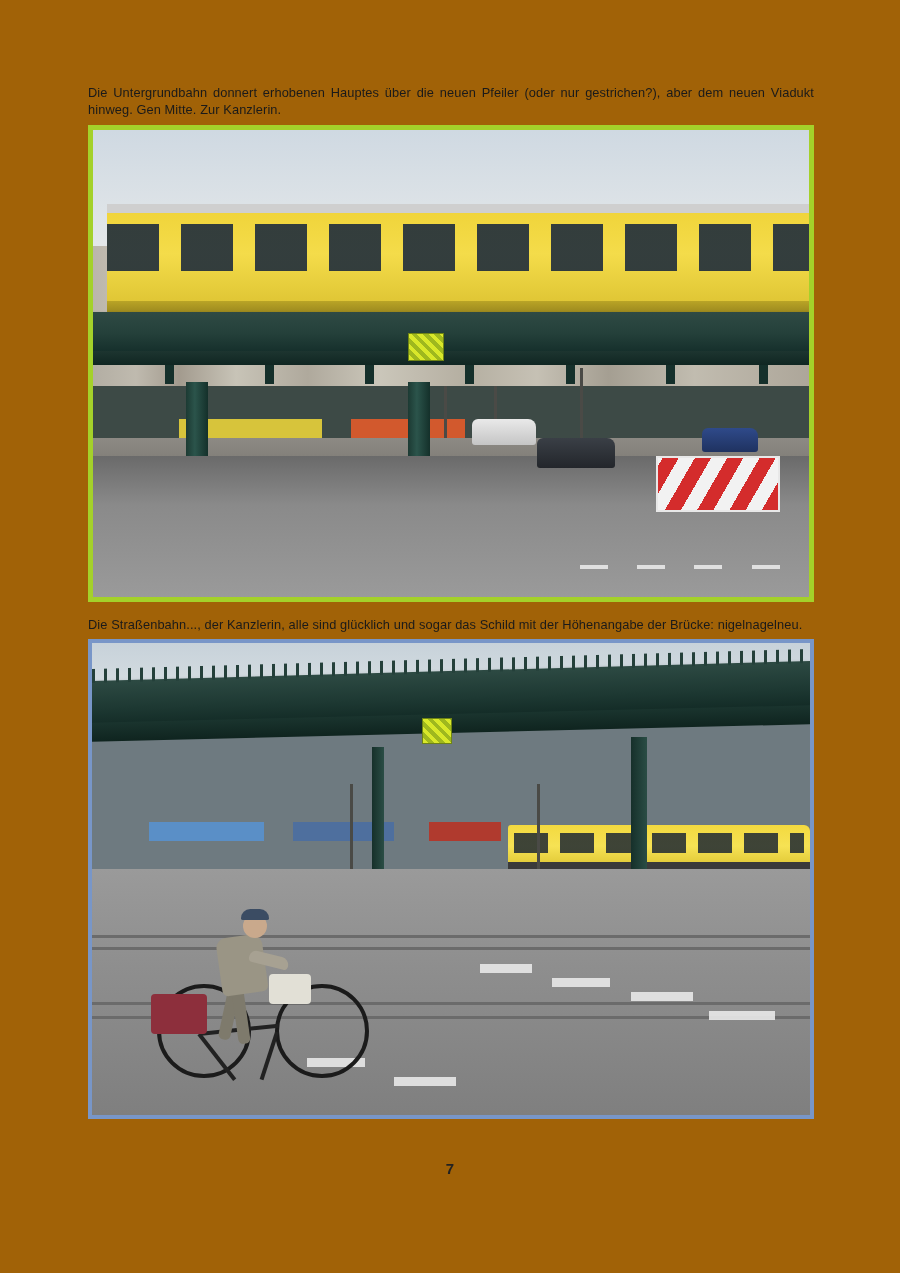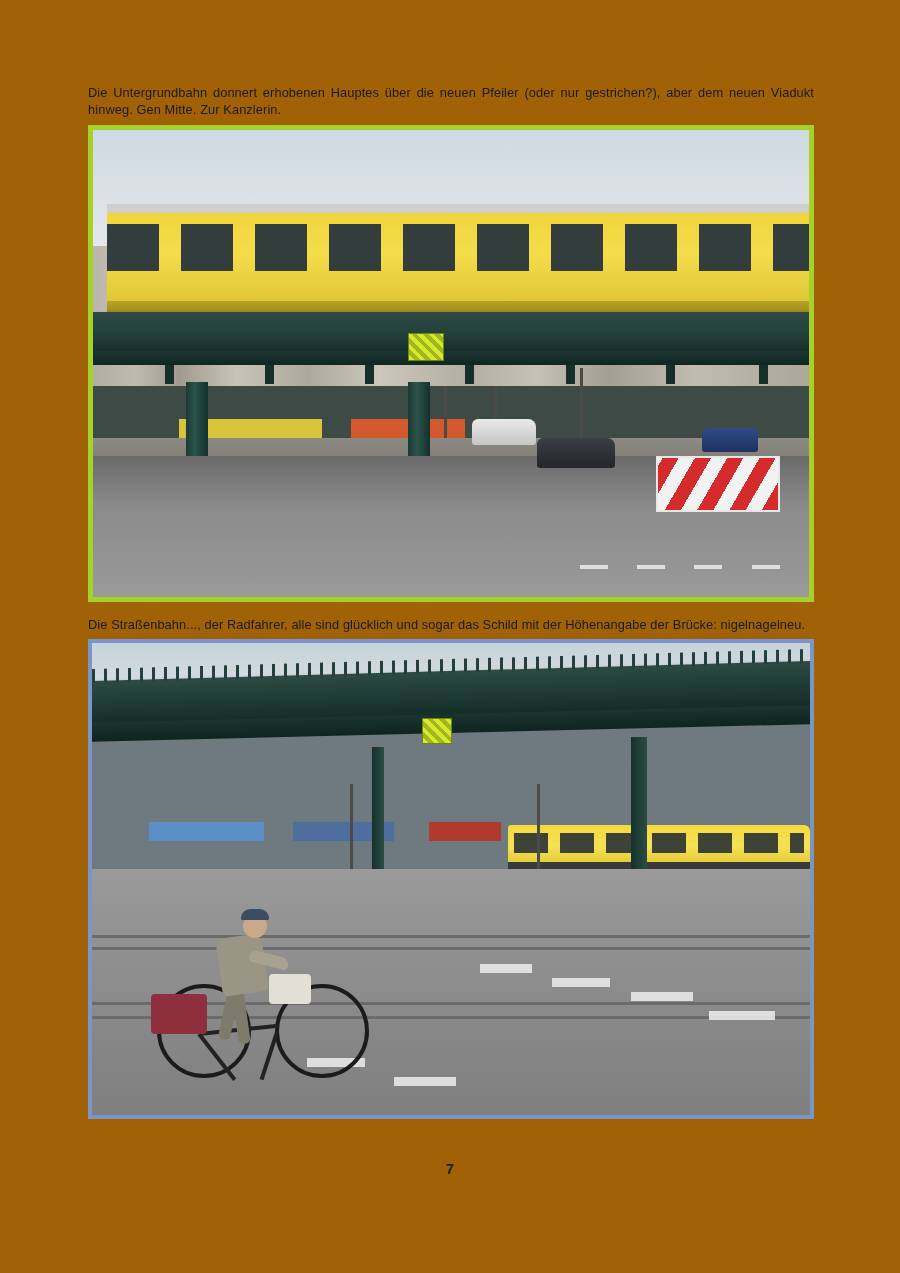"Die Straßenbahn..., der Radfahrer, alle" p.caption { text: Radfahrer -> Kanzlerin }
